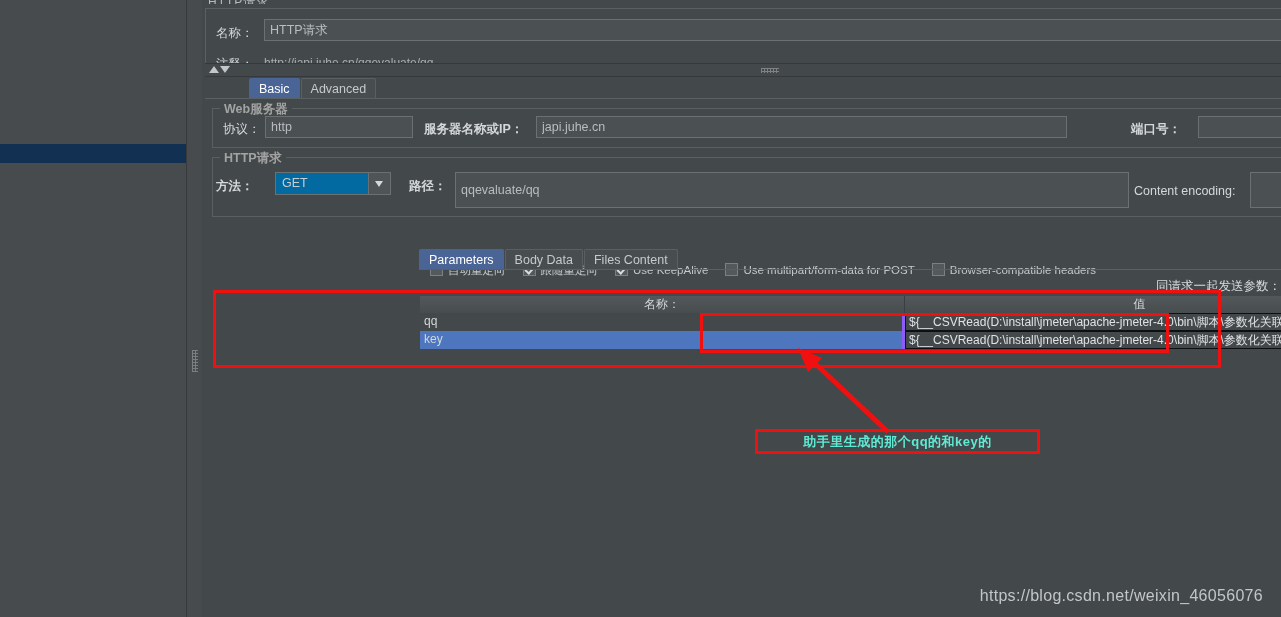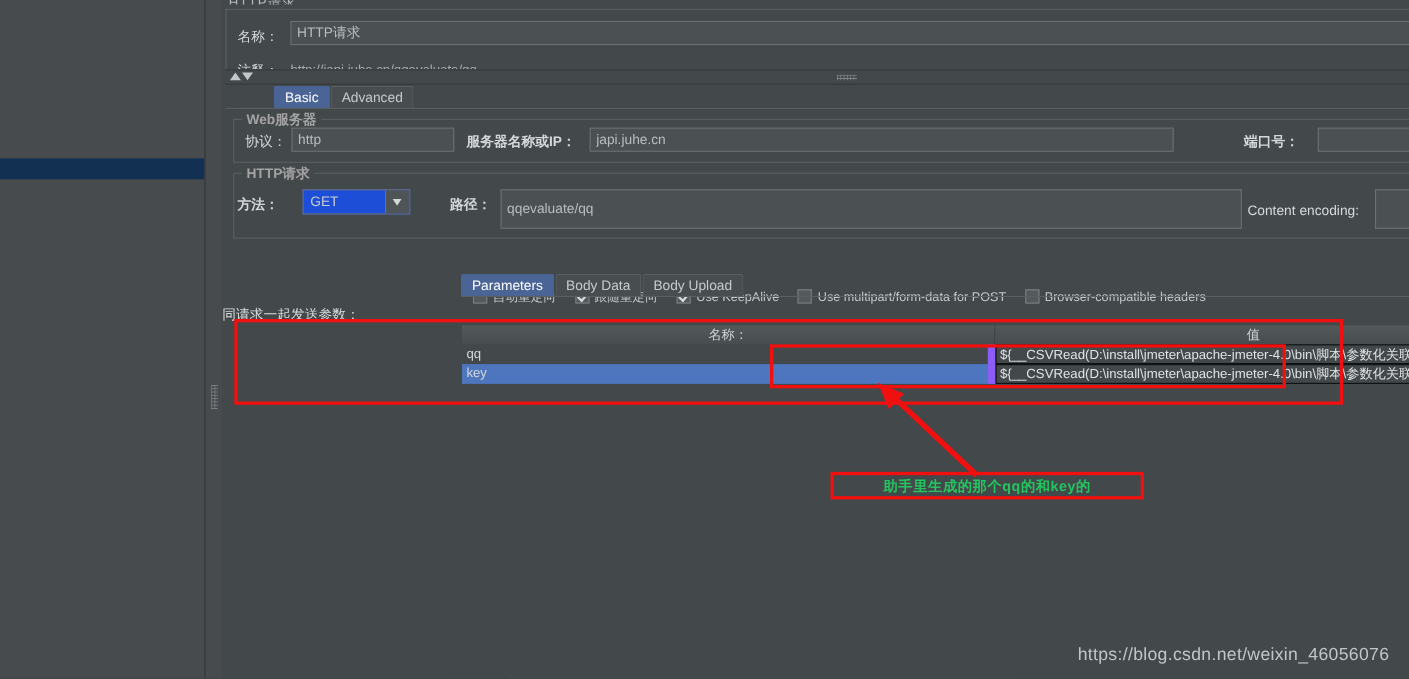"GET" div { background: #1d4ed8 -> #0369a1; width: 98px -> 116px }
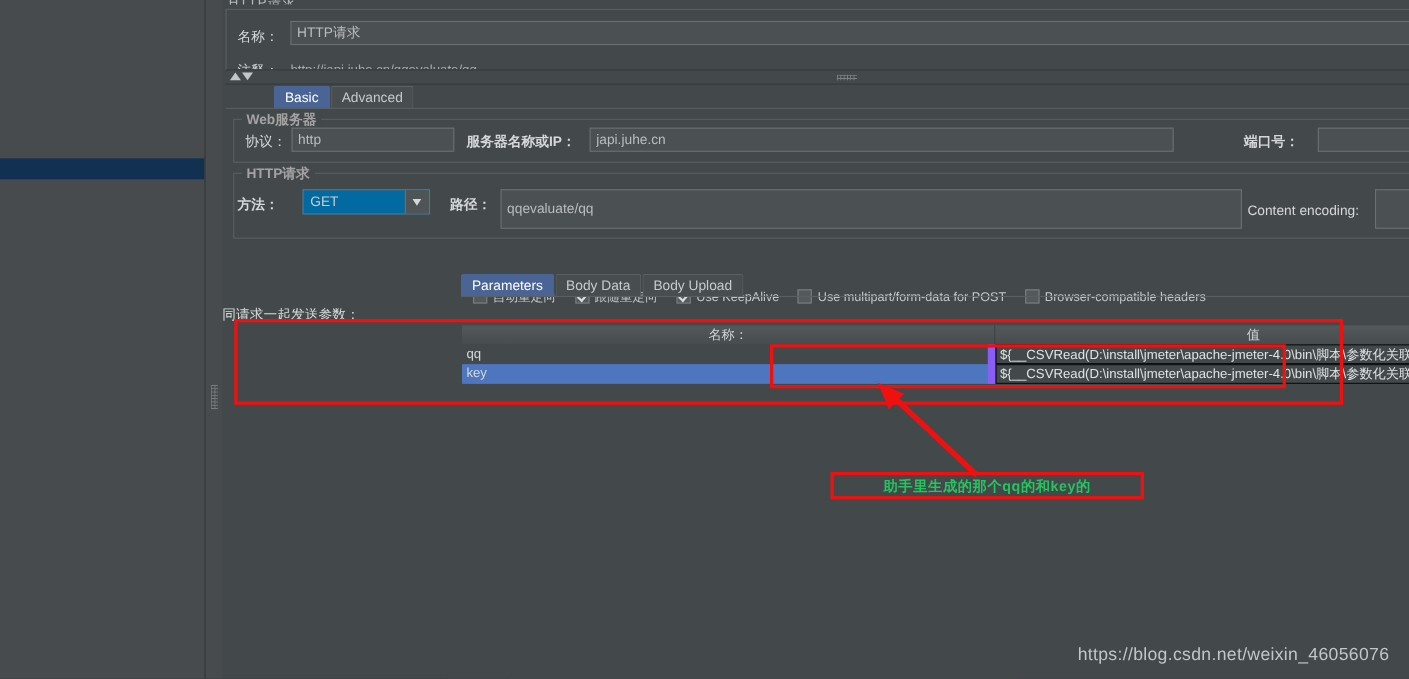"Body Upload" span.tab { text: Body Upload -> Files Content }
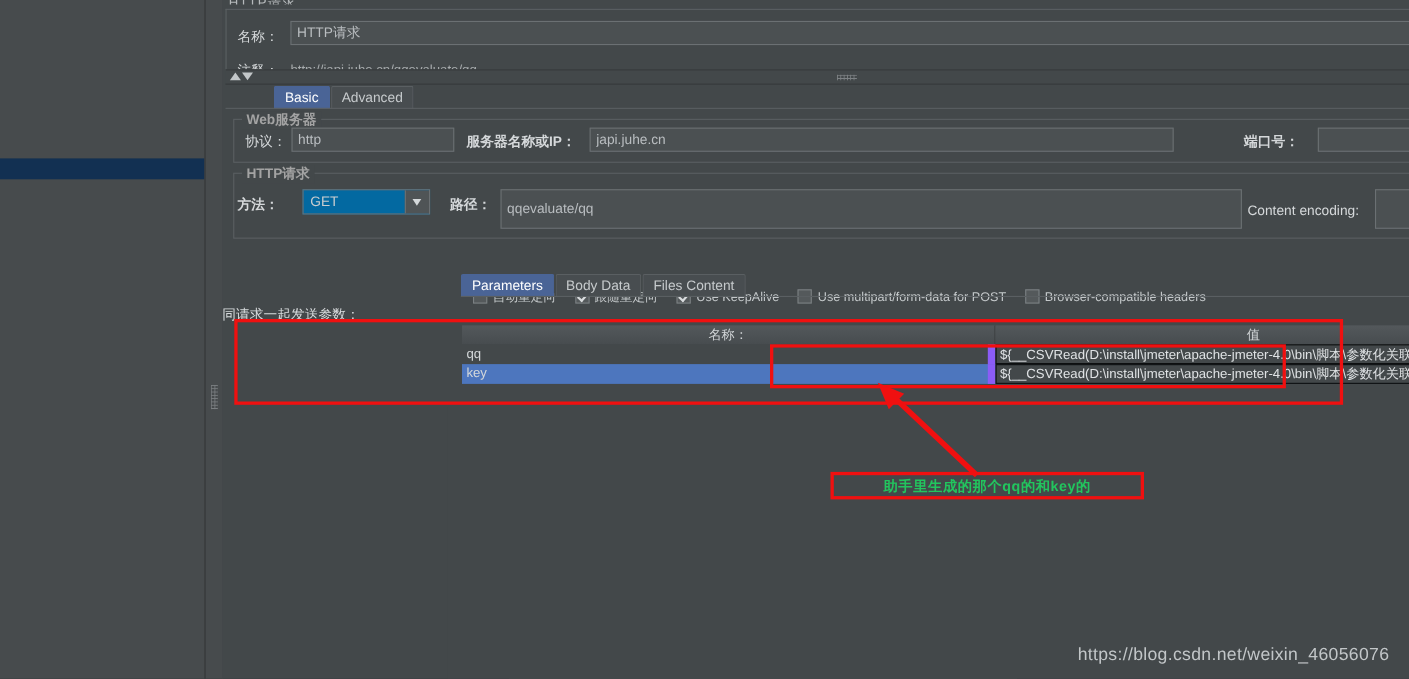"同请求一起发送参数：" .tbl-cap { text-align: left -> right }
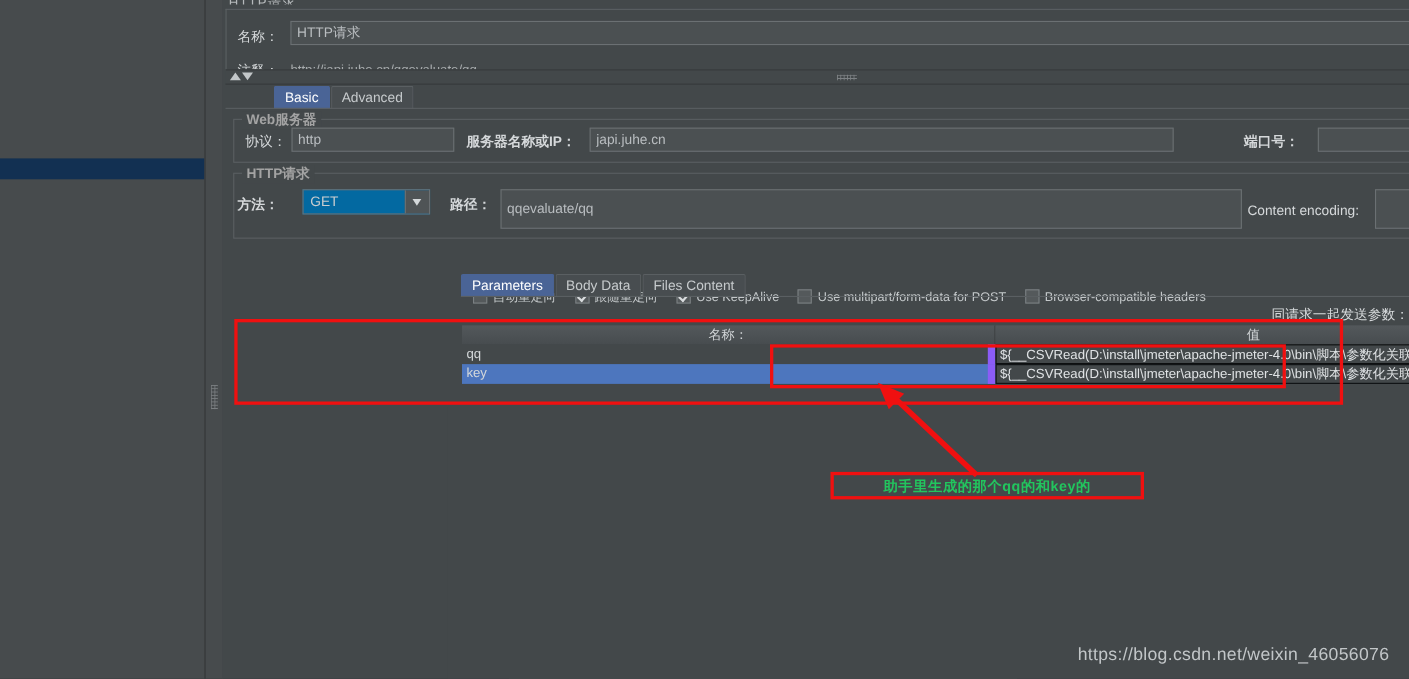"qq" .td { border-right: 7px solid #8b5cf6 -> 3px solid #8b5cf6 }
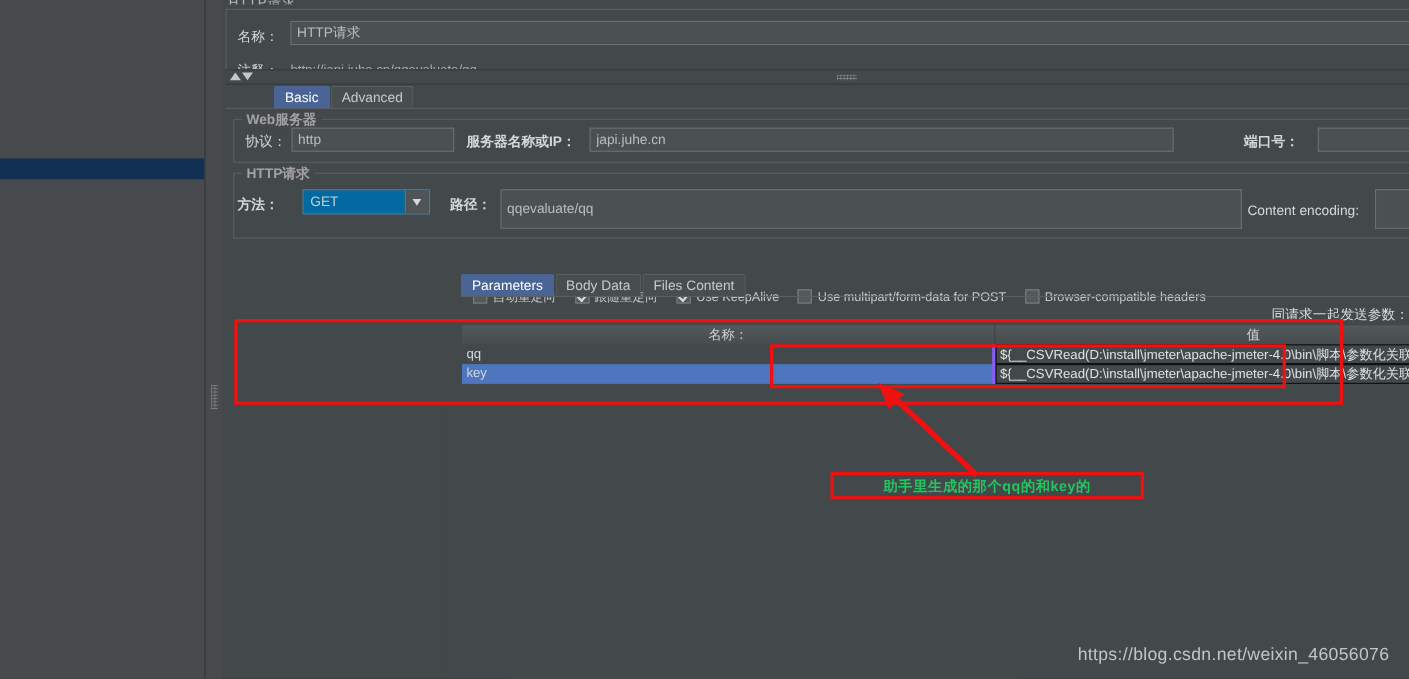"助手里生成的那个qq的和key的" .red-note { color: #22c55e -> #5eead4 }
